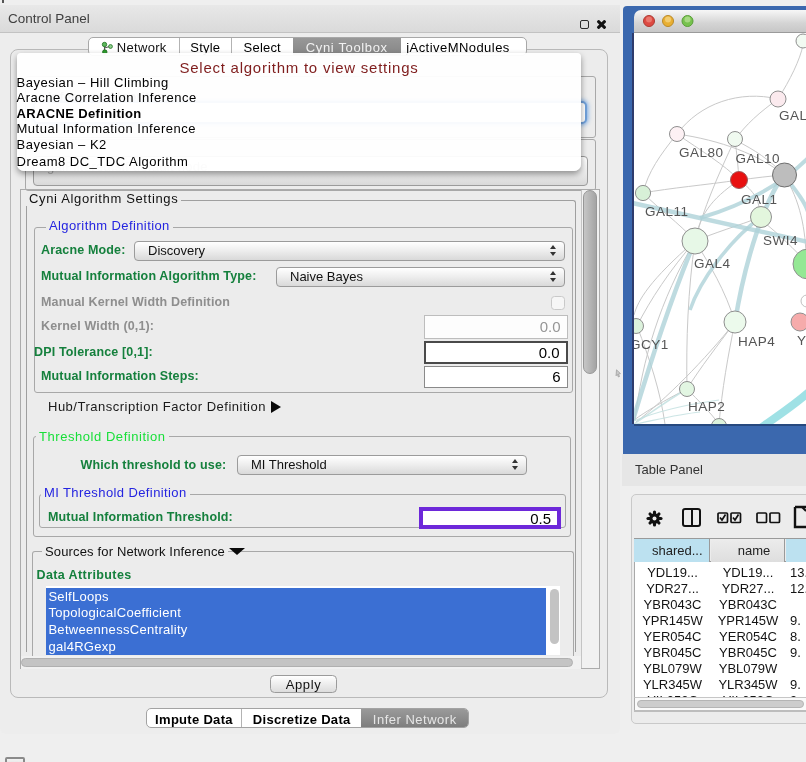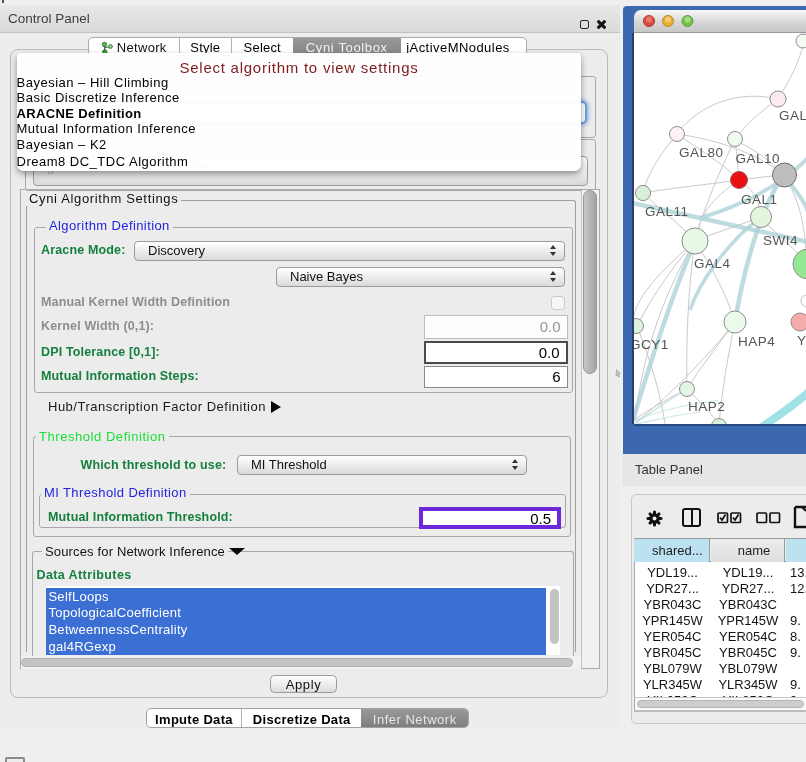"Basic Discretize Inference" div.popitem { text: Basic Discretize -> Aracne Correlation }
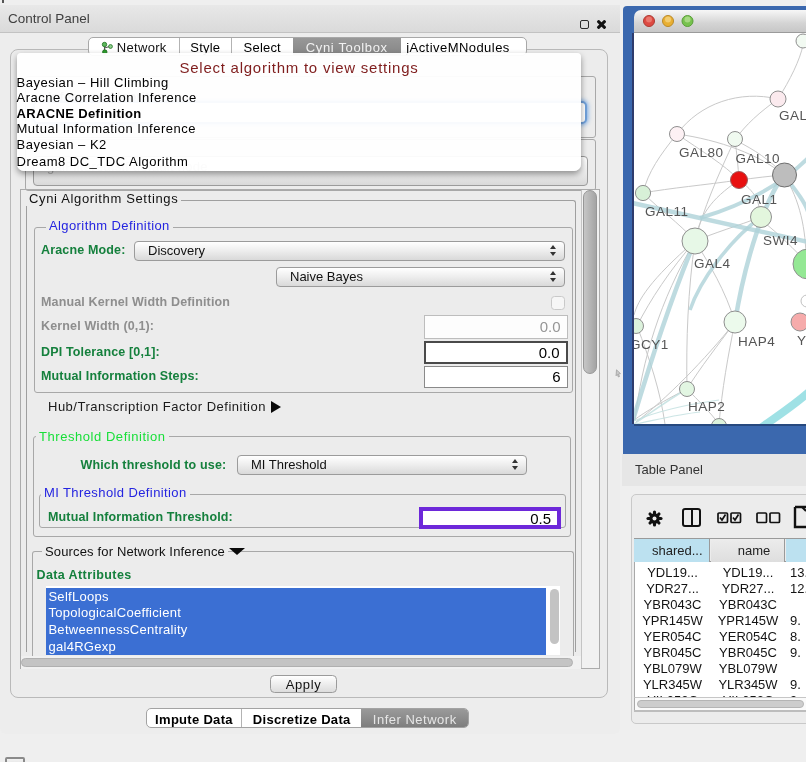"Mutual Information Algorithm Type:" div.lbl { html: none -> <div>Mutual Information Algorithm Type:</div> }
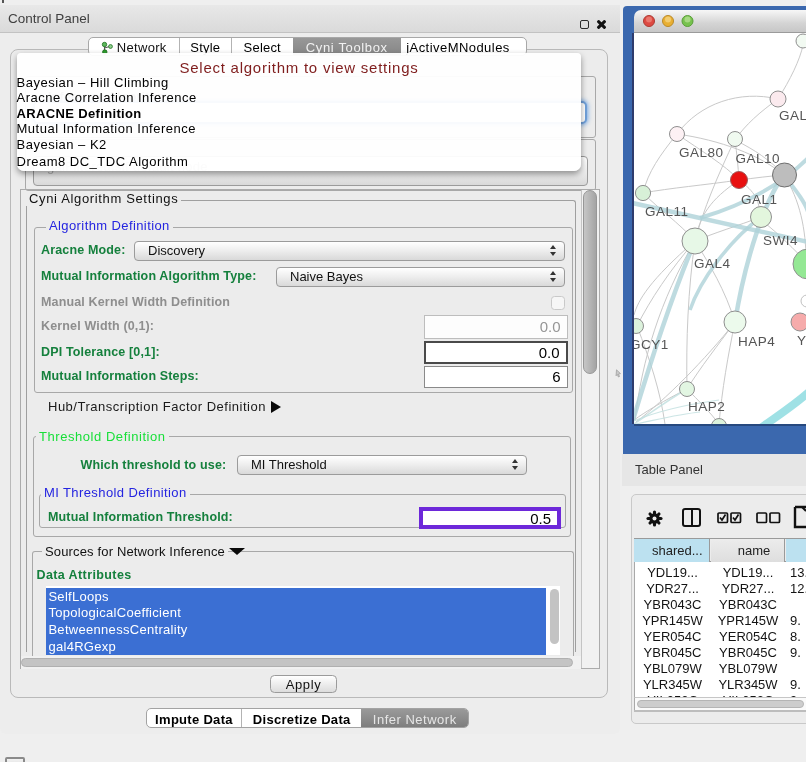"DPI Tolerance [0,1]:" div.lbl { left: 41px -> 34px }
